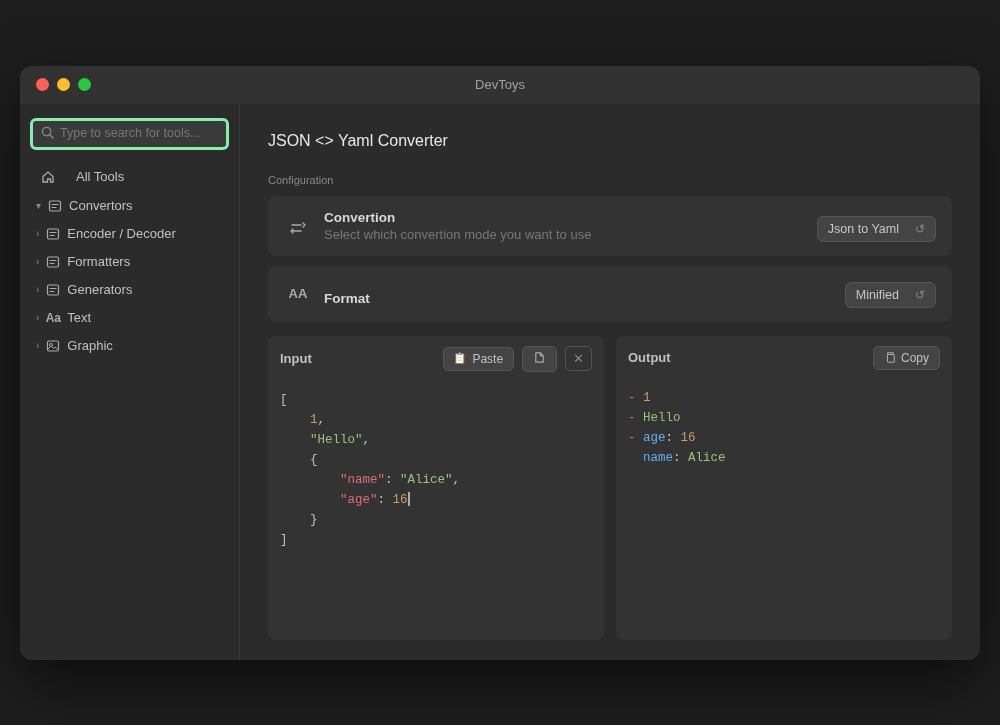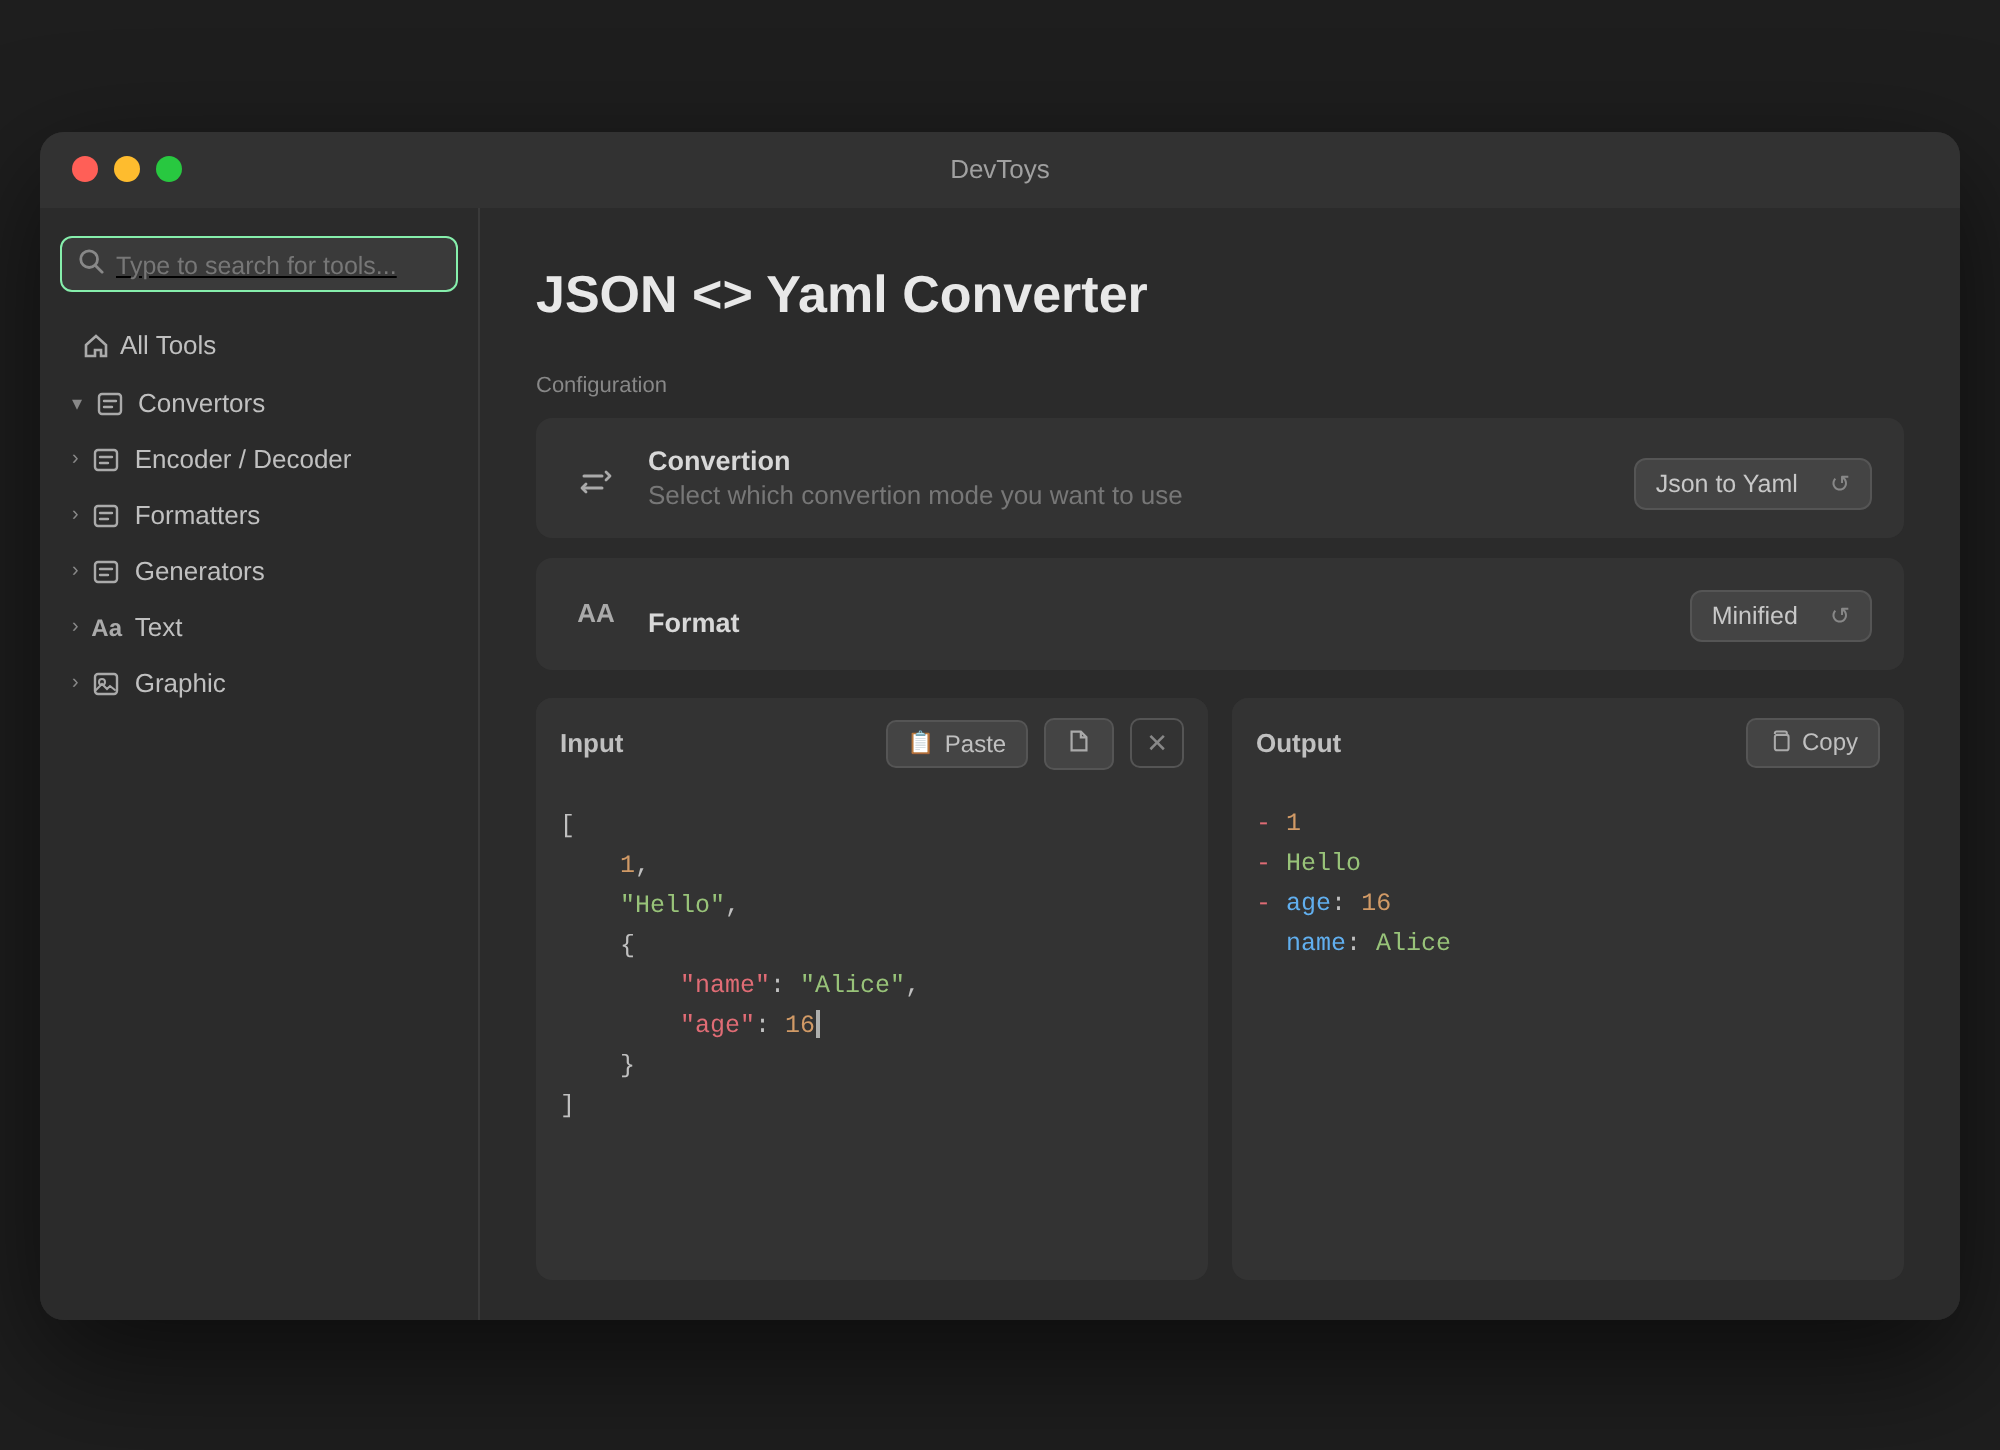"Type to search for tools..." .search-bar { align-items: flex-end -> flex-start; border: 1px solid #86efac -> 3px solid #86efac; text-decoration: underline -> none }
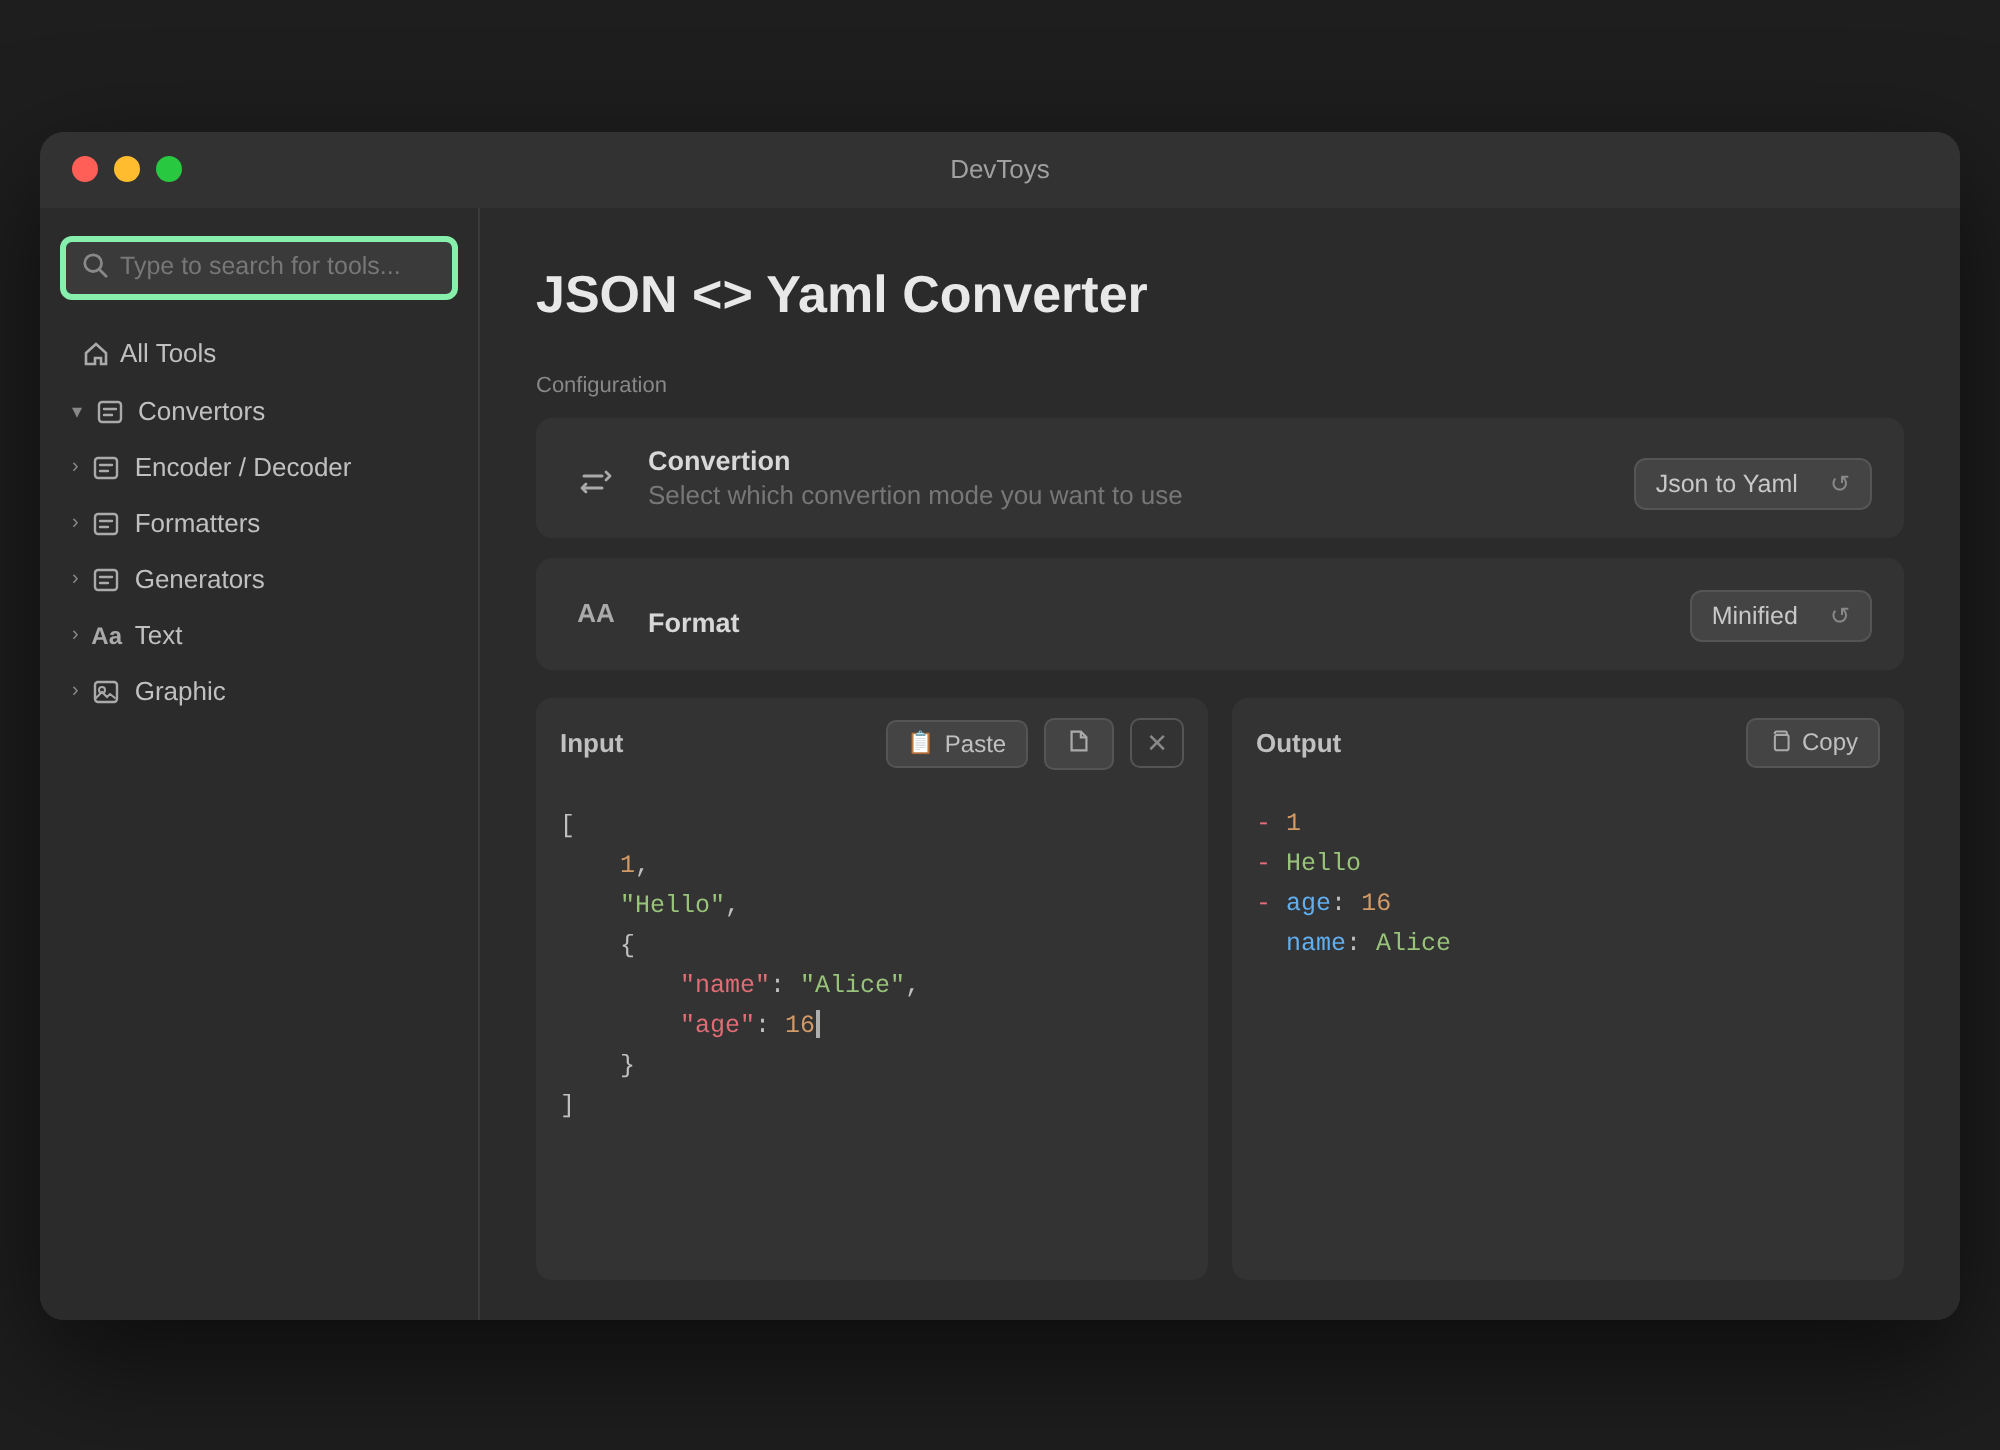"JSON <> Yaml Converter" .page-title { font-size: 26px -> 16px; font-weight: 700 -> 400 }
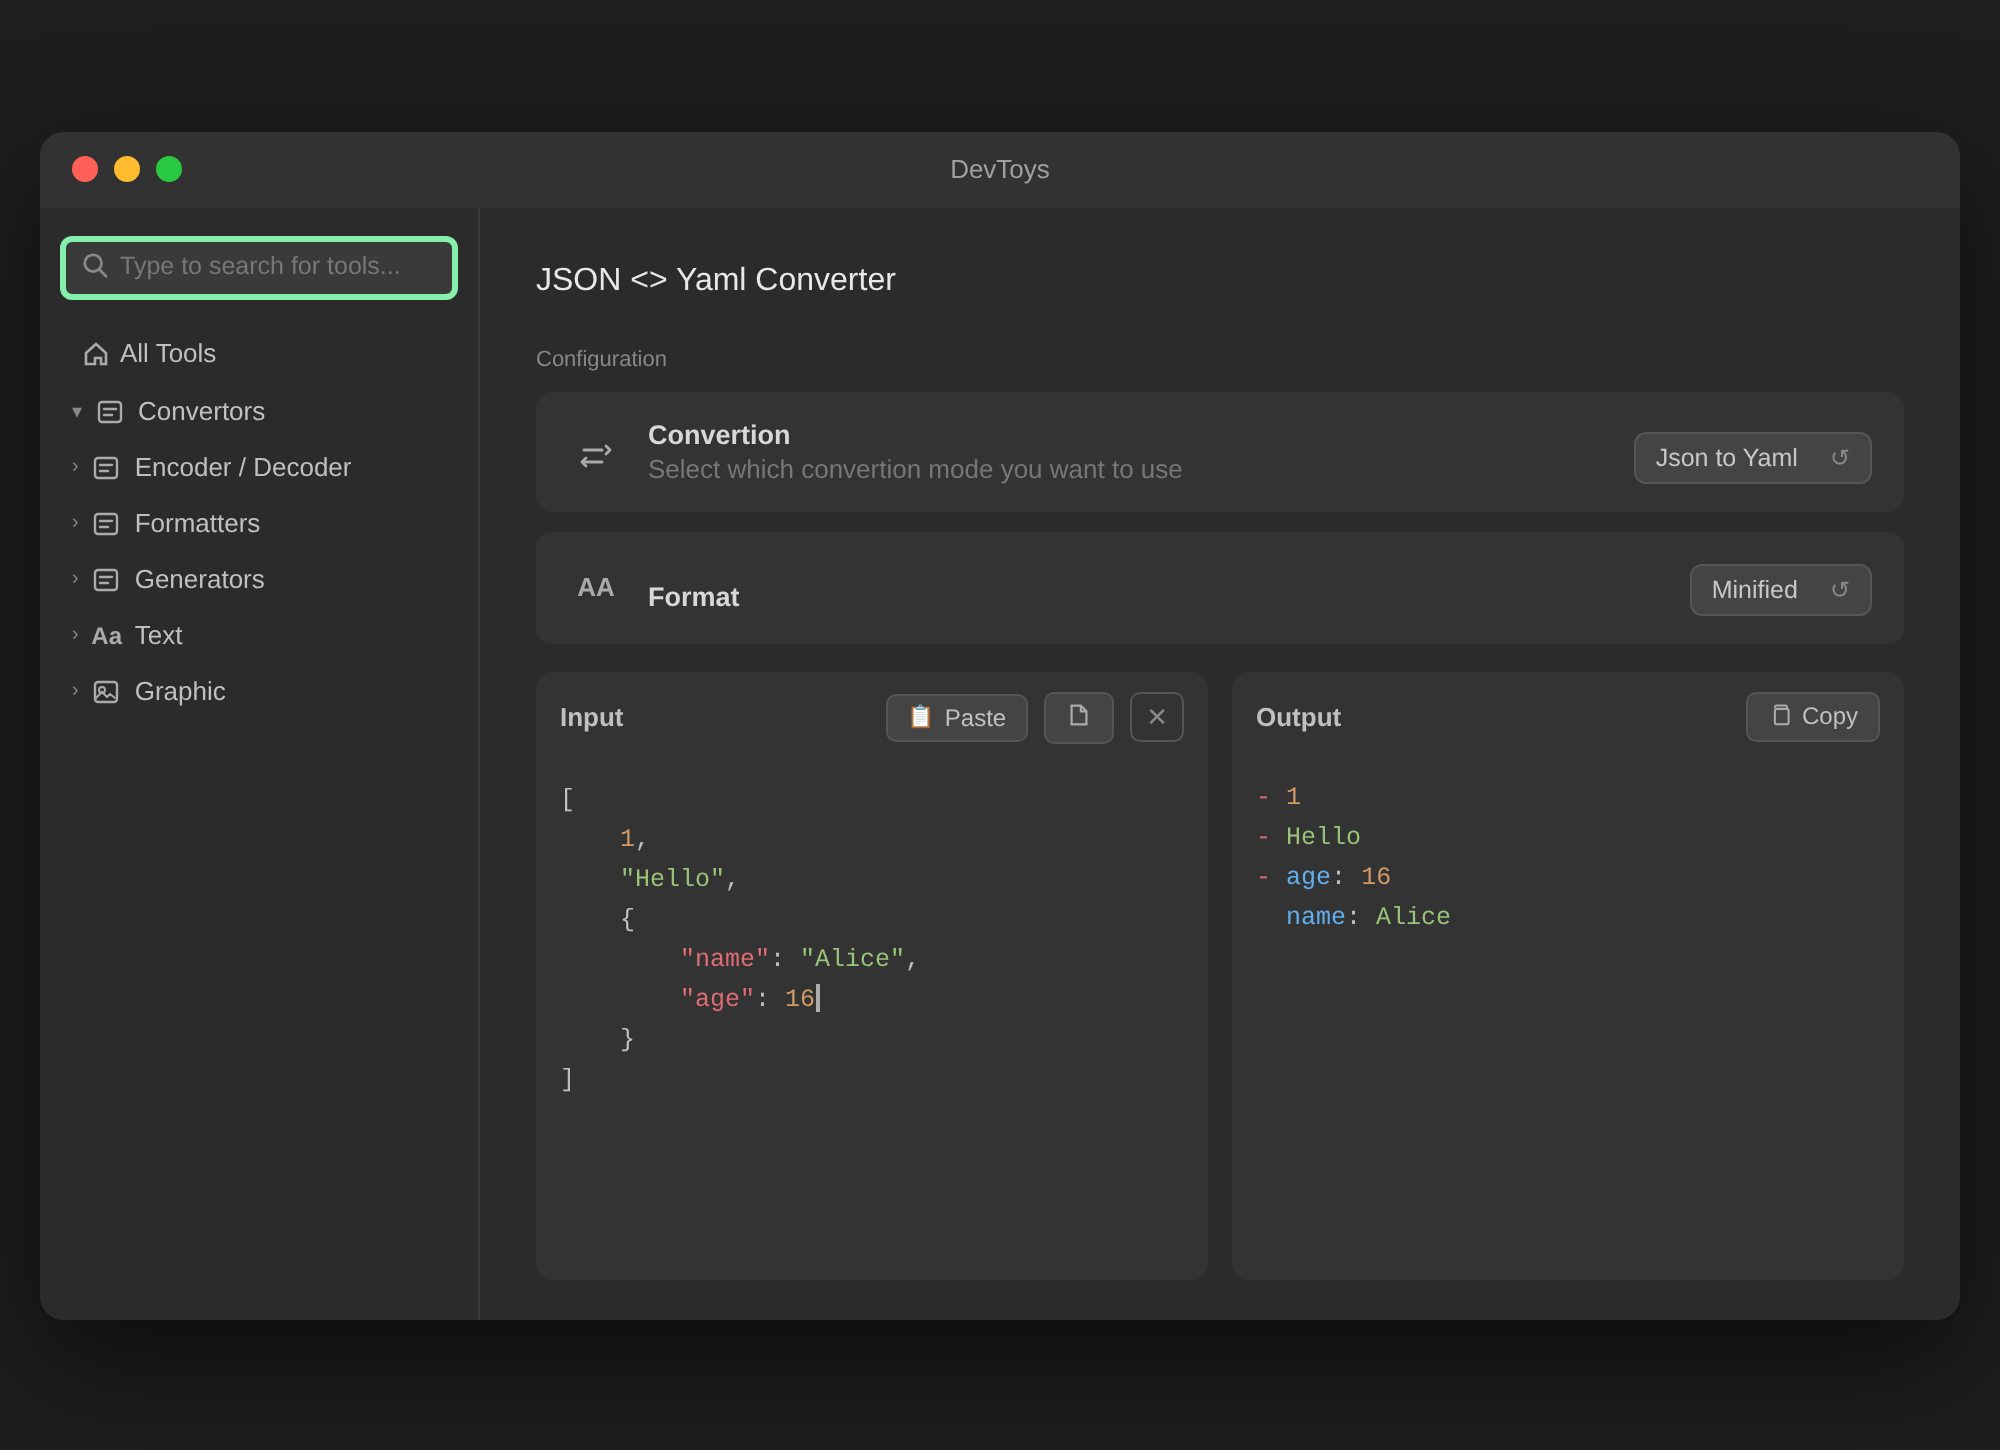"All Tools" .nav-item { gap: 4px -> 20px }
